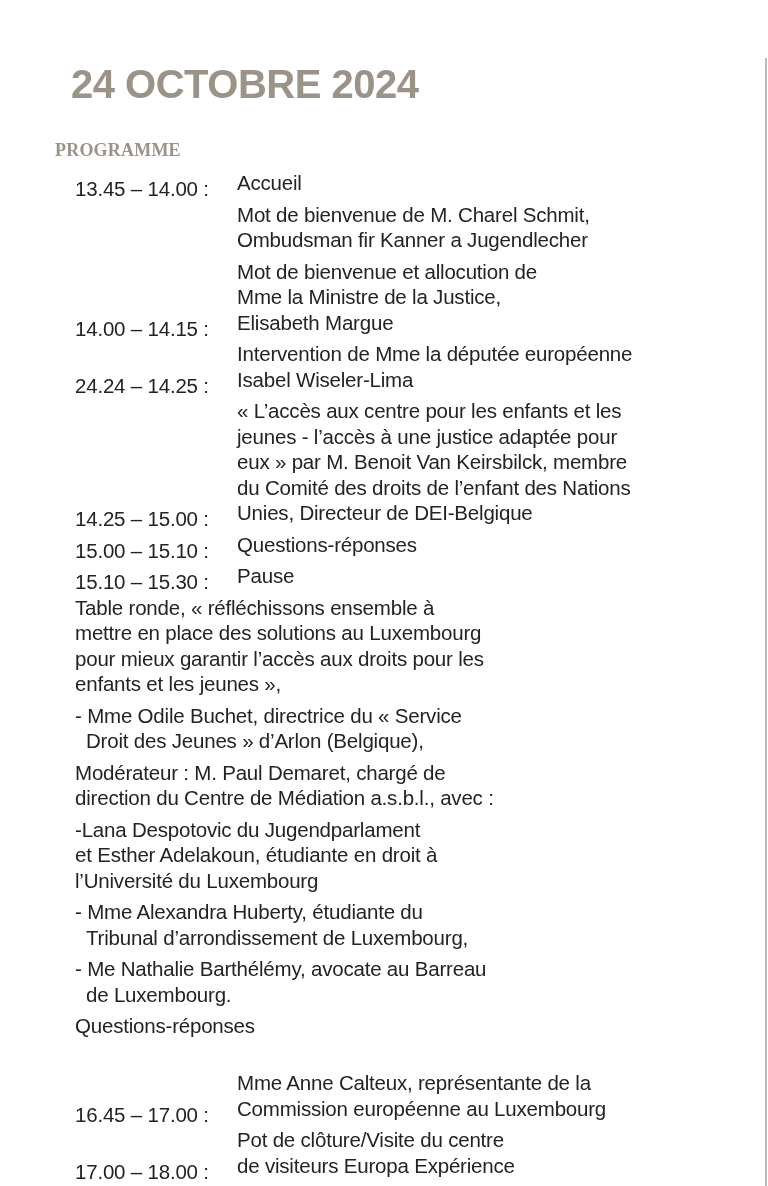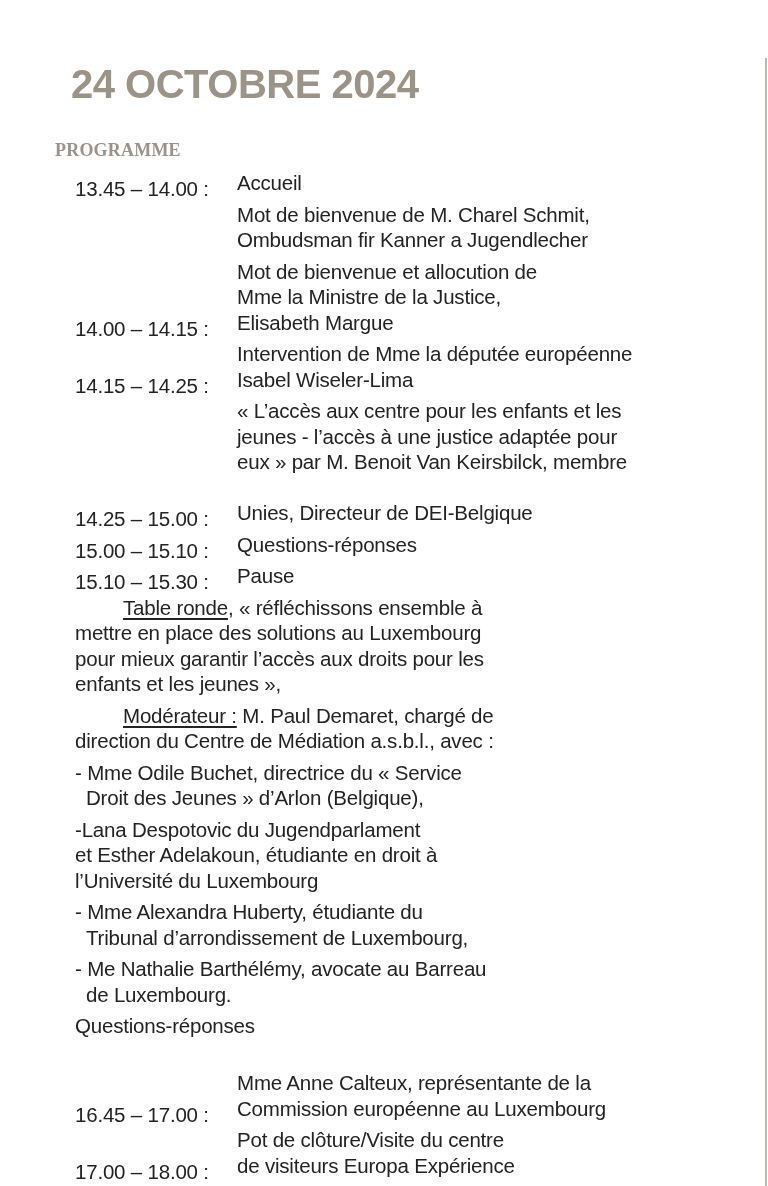"14.15 – 14.25 :" div.time { text: 14.15 -> 24.24 }
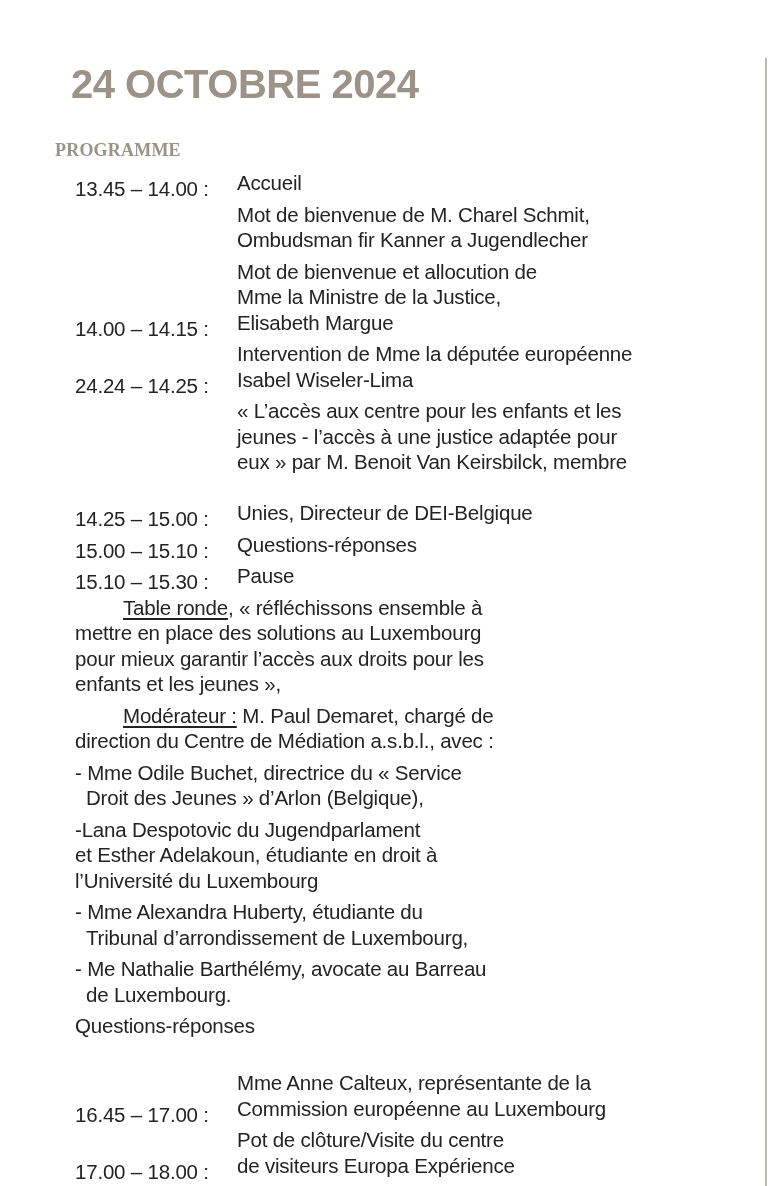"du Comité des droits de" span { html: none -> <span>du Comité des droits de l’enfant des Nations</span> }
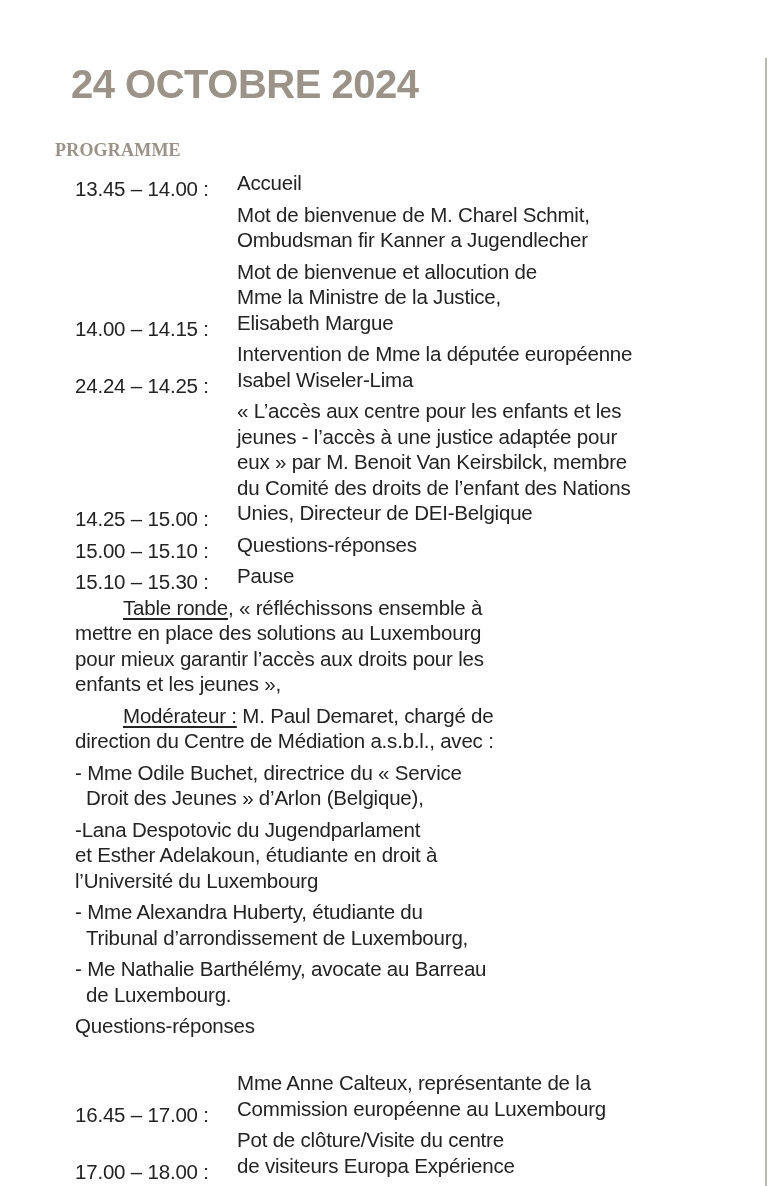"Table ronde" .u { margin-left: 48px -> none; text-decoration: underline -> none }
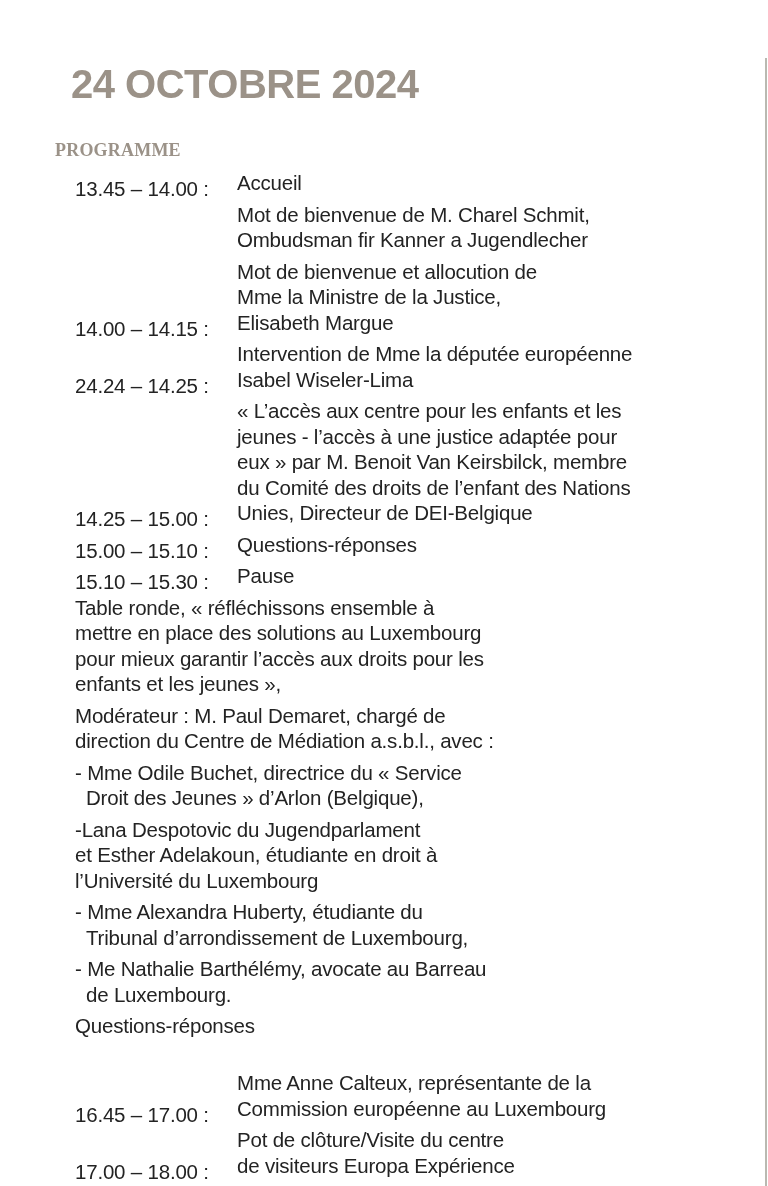"Modérateur : M. Paul Demaret," p.block { order: before "- Mme Odile Buchet, directrice" -> after "- Mme Odile Buchet, directrice" }
